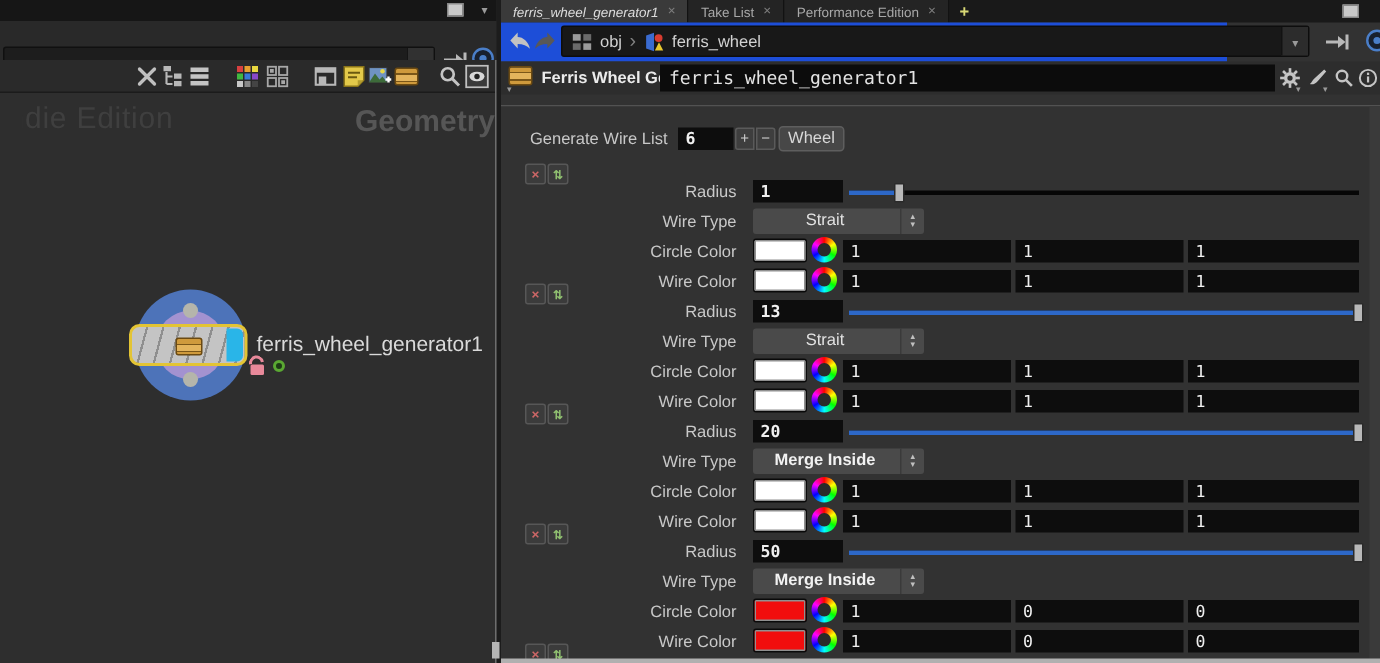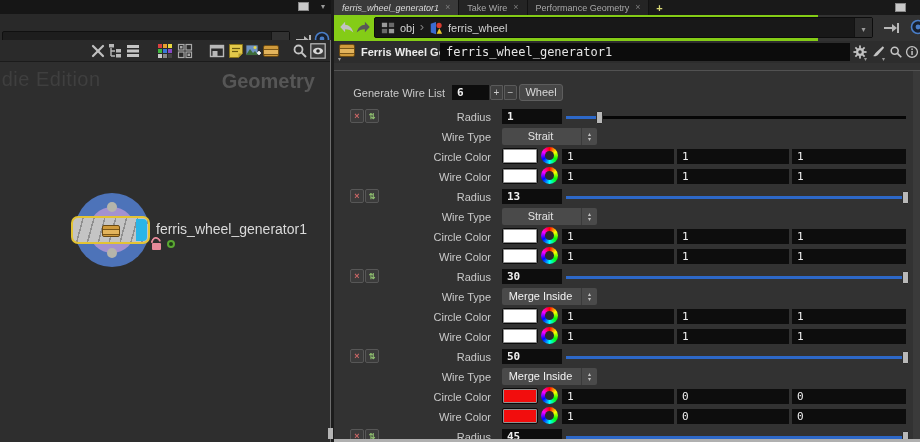"Take Wire" span { text: Wire -> List }
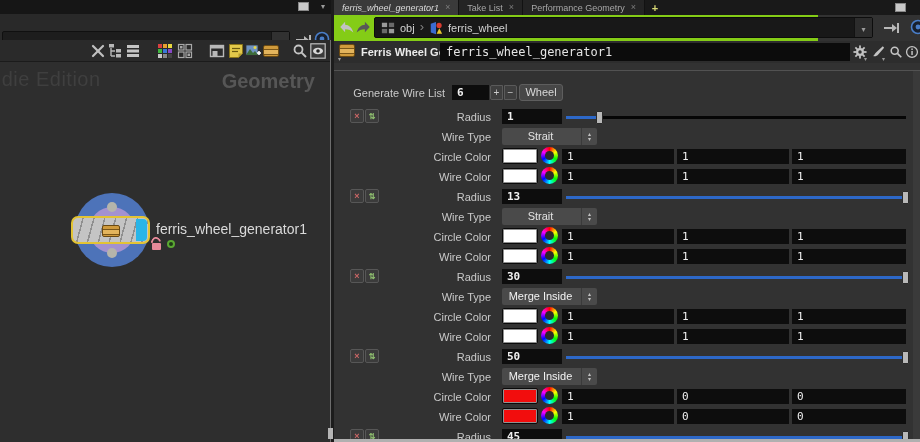"Performance Geometry" span { text: Geometry -> Edition }
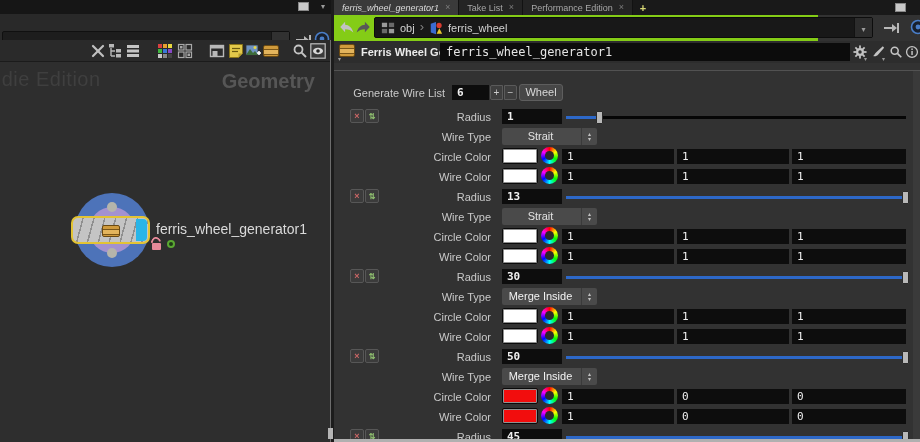"obj" #crumb-bar { background: #84cc16 -> #1d4ed8 }
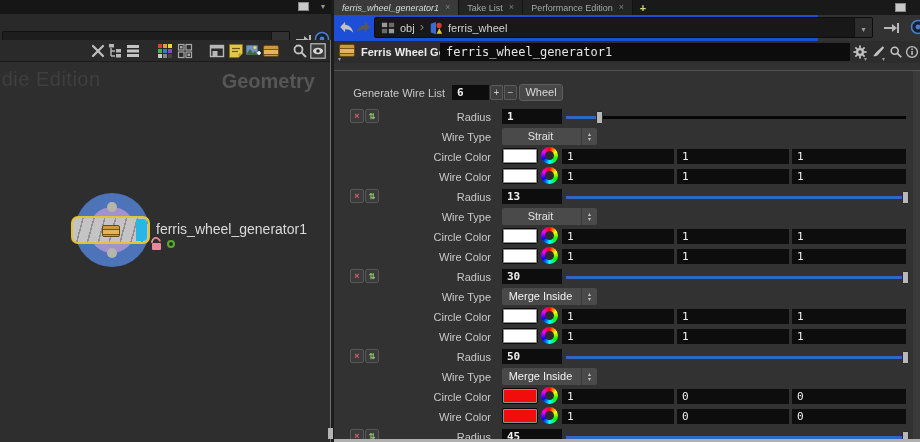"Geometry" #net-canvas { left: 0 -> 15px }
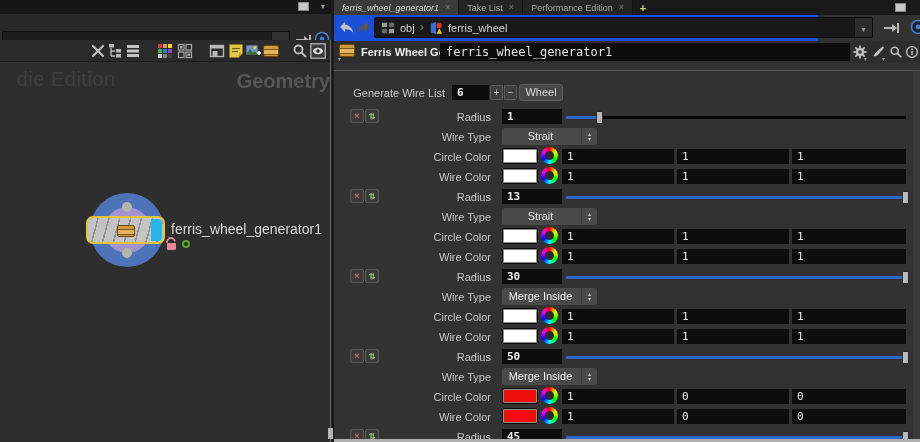"Radius" .row { margin-top: none -> 11px }
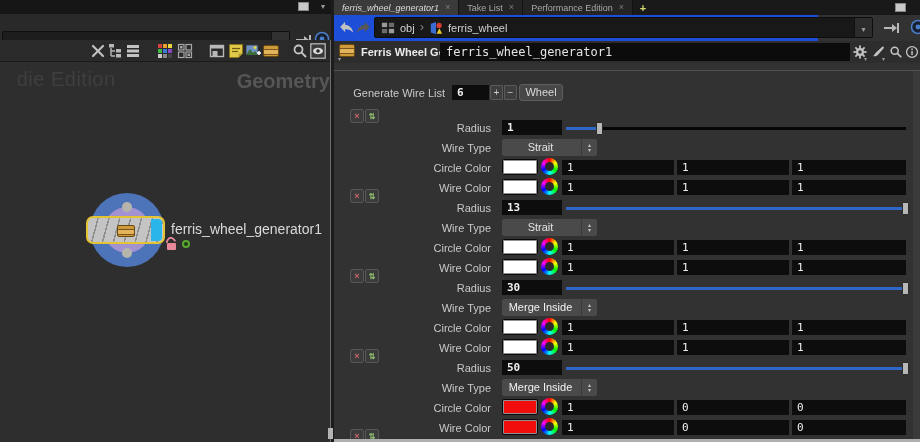"Strait" .dropdown { width: 95px -> 114px }
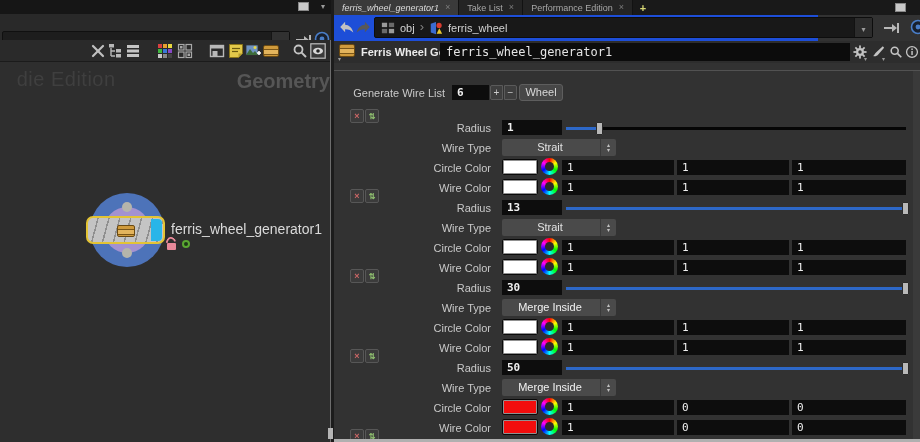"30" div.vfield { text: 30 -> 20 }
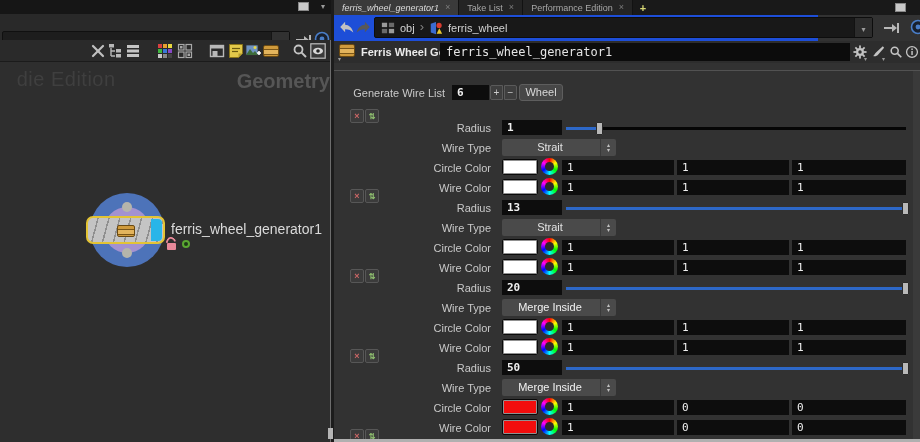"Merge Inside" .block:nth-child(3) .dd-label, .block:nth-child(4) .dd-label { font-weight: normal -> bold }
